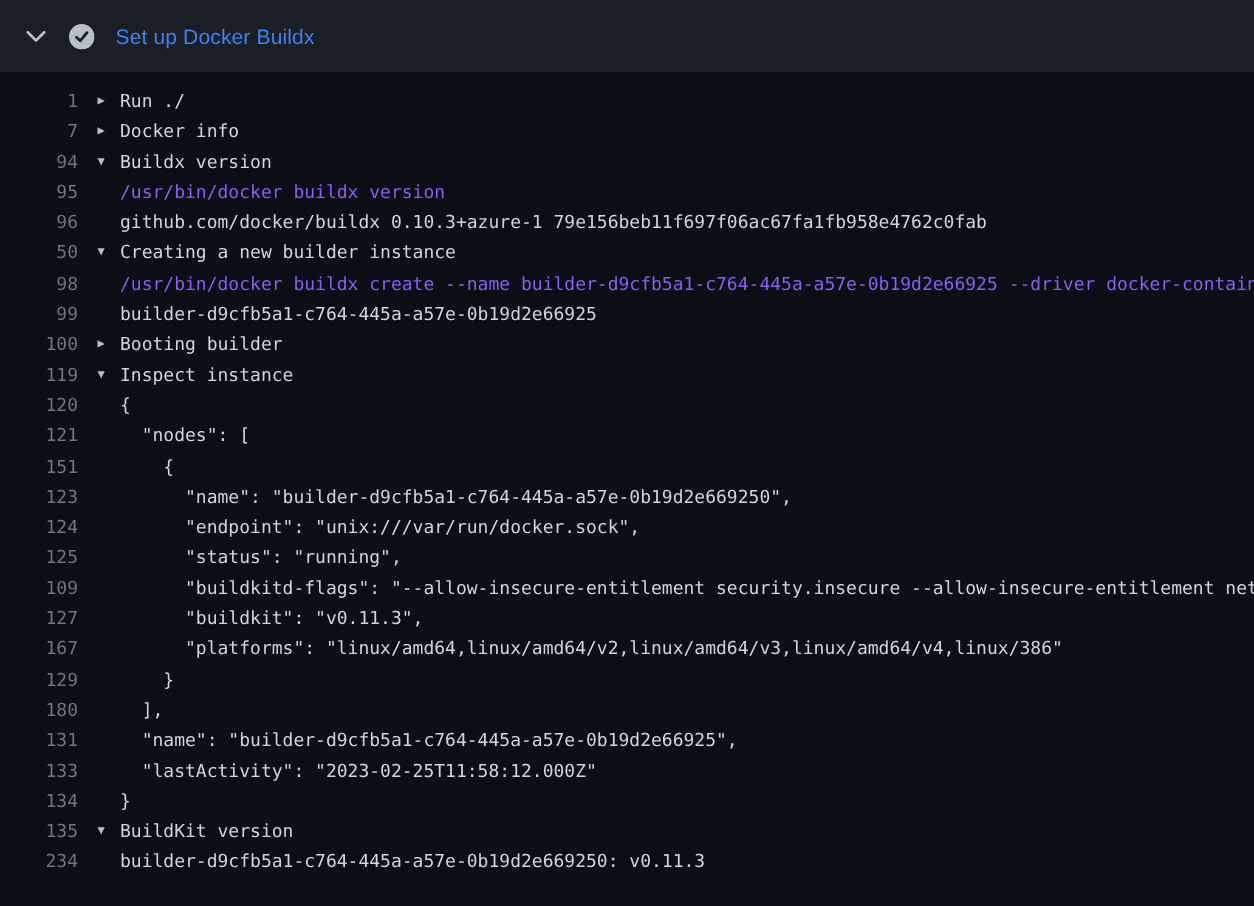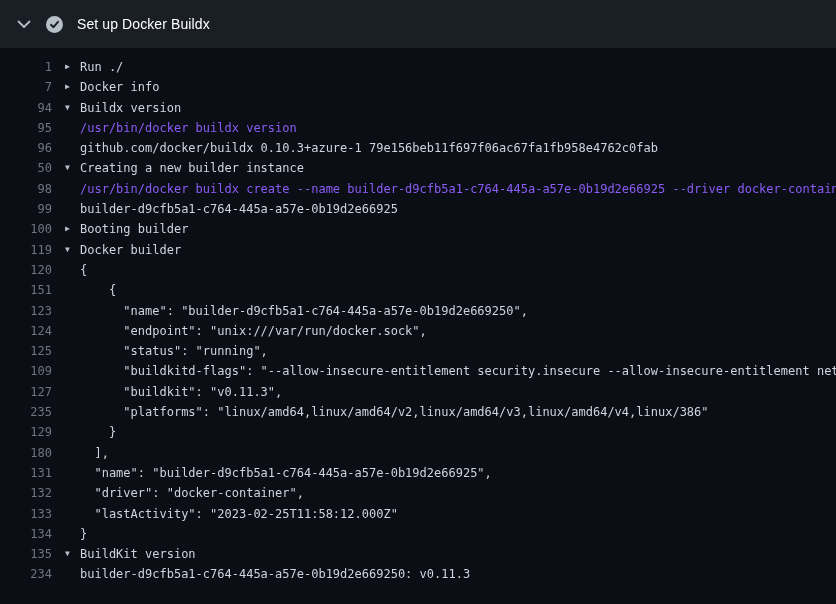"Set up Docker Buildx" .step-title { color: #ffffff -> #3b82f6 }
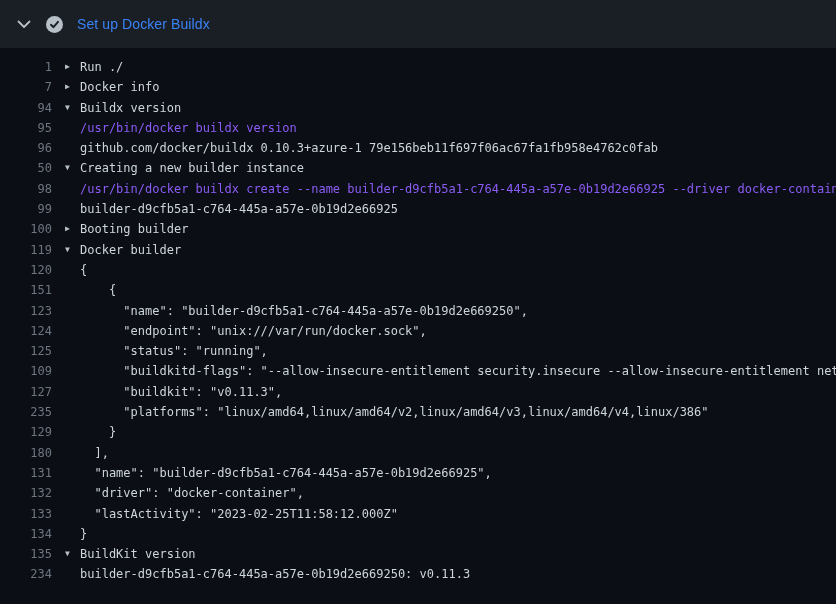"Docker builder" span { text: Docker builder -> Inspect instance }
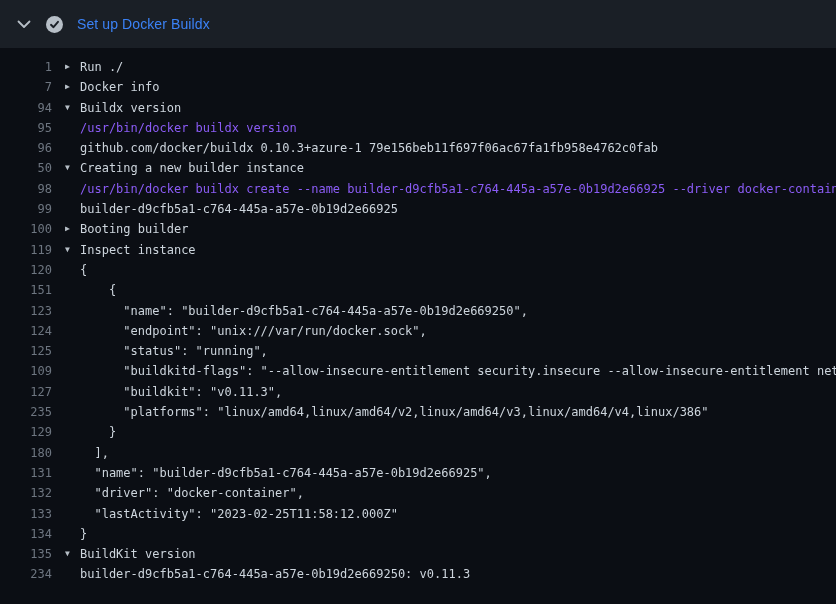"121" div.log-line { html: none -> <div><span>121</span><span><span> "nodes": [</span></span></div> }
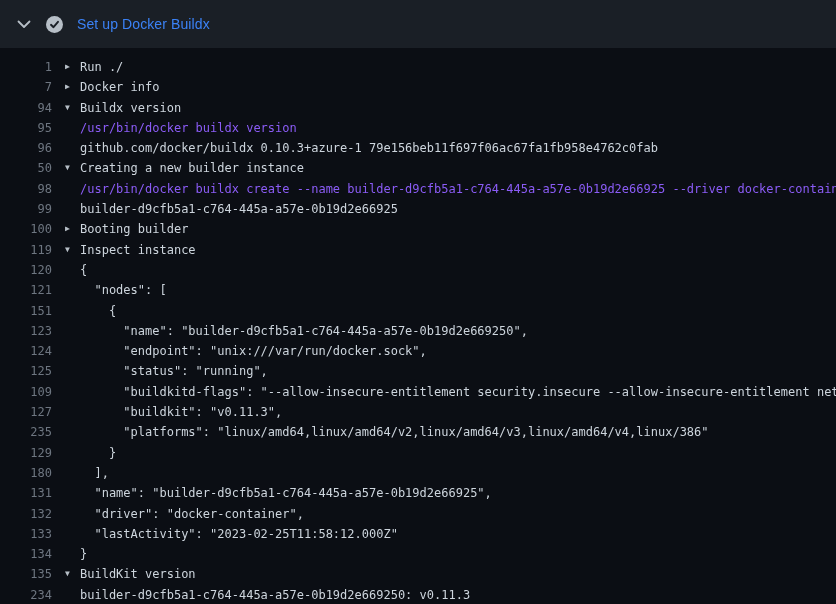"235" span.line-gutter { text: 235 -> 167 }
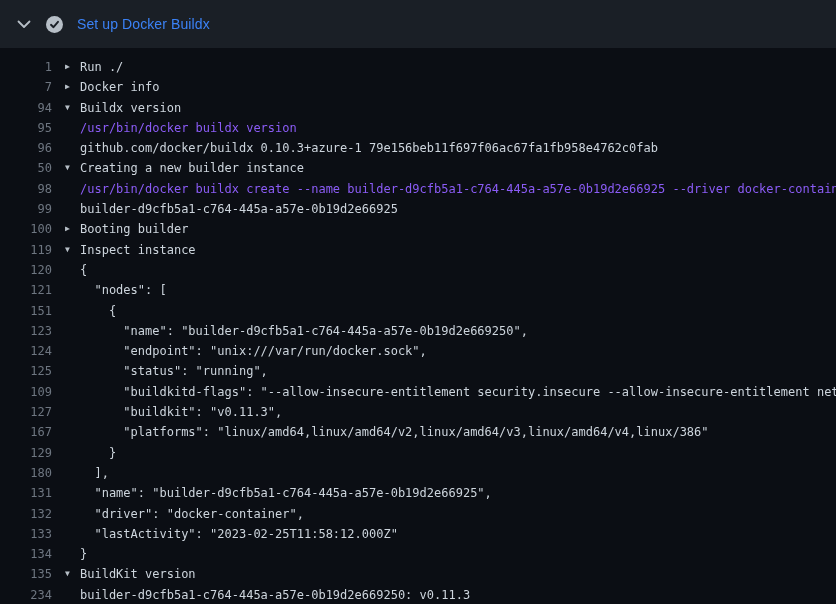"132" div.log-line { html: <div><span>132</span><span><span> "driver": "docker-container",</span></span></div> -> none }
